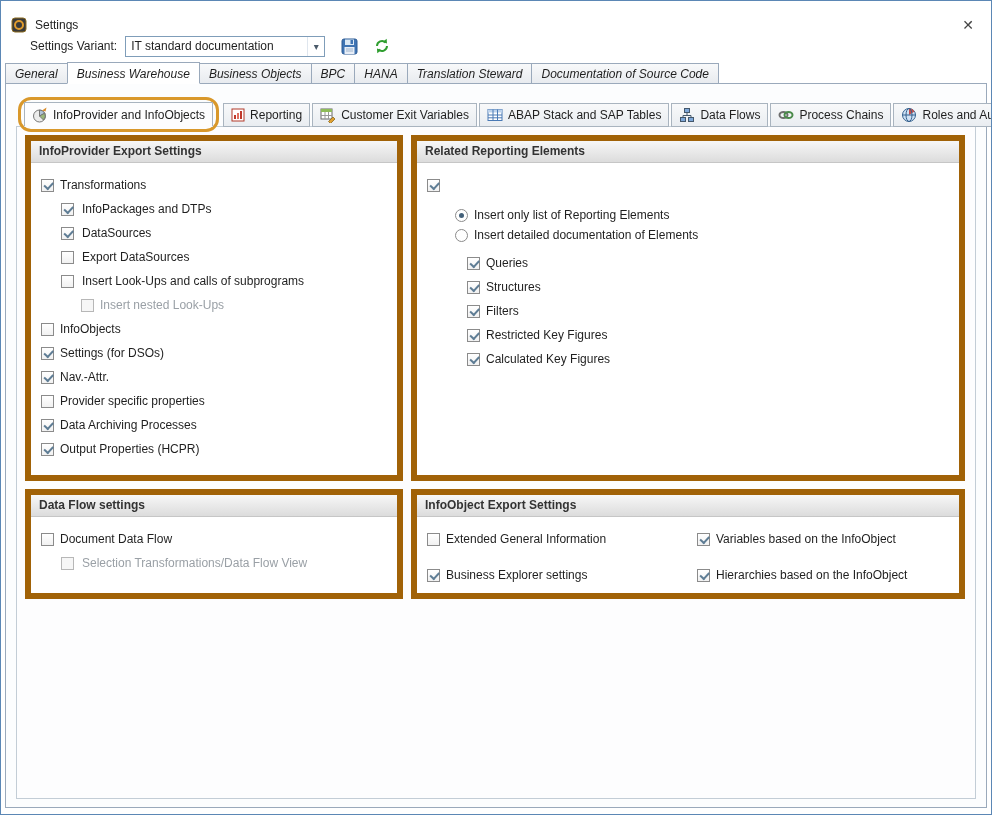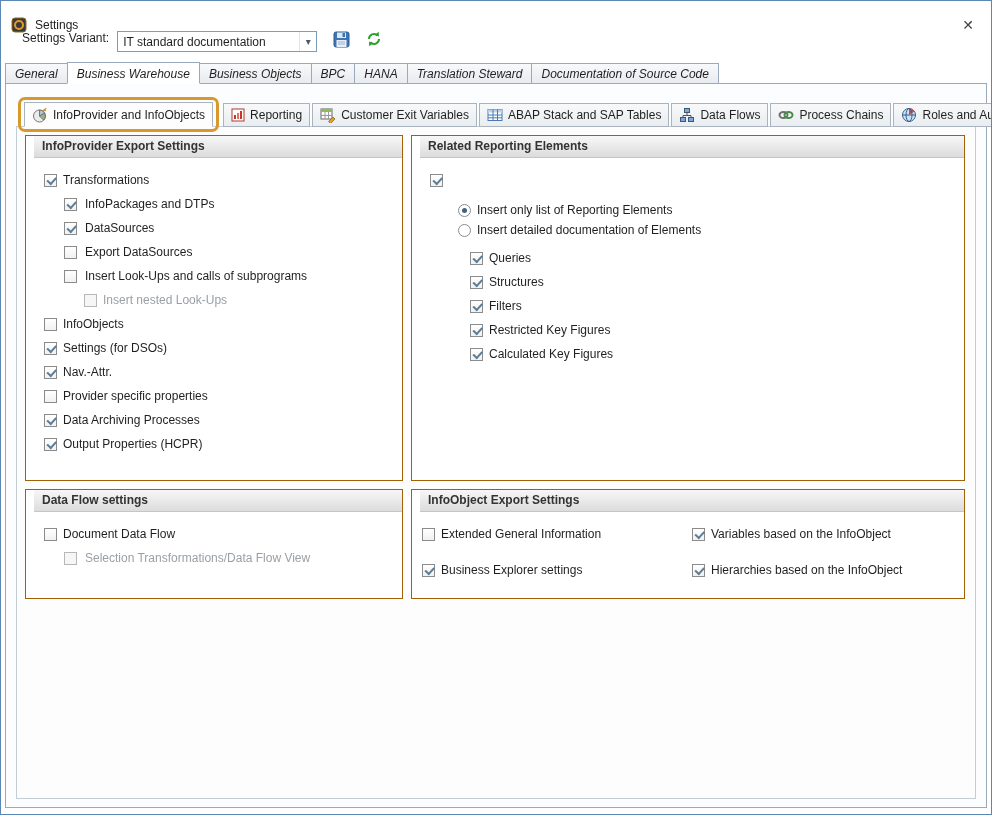"Settings Variant:" .variant-row { align-items: flex-start -> center; left: 4px -> 12px }
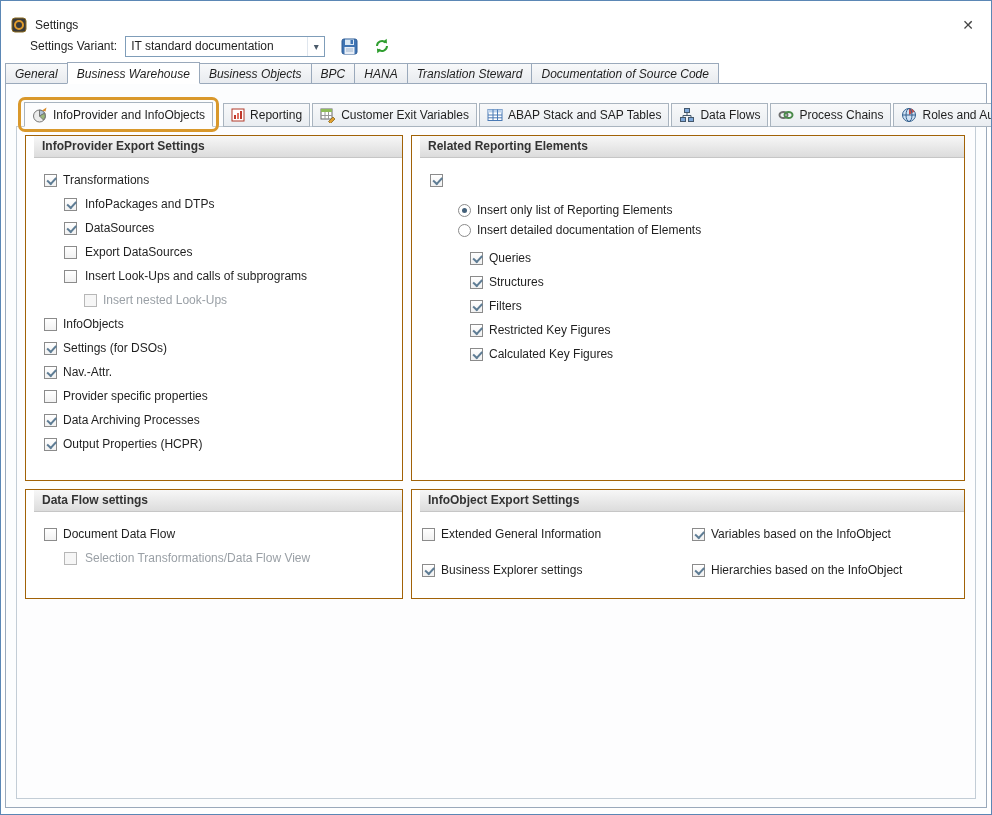"InfoProvider and InfoObjects" .highlight-ring { border-radius: 7px -> 13px }
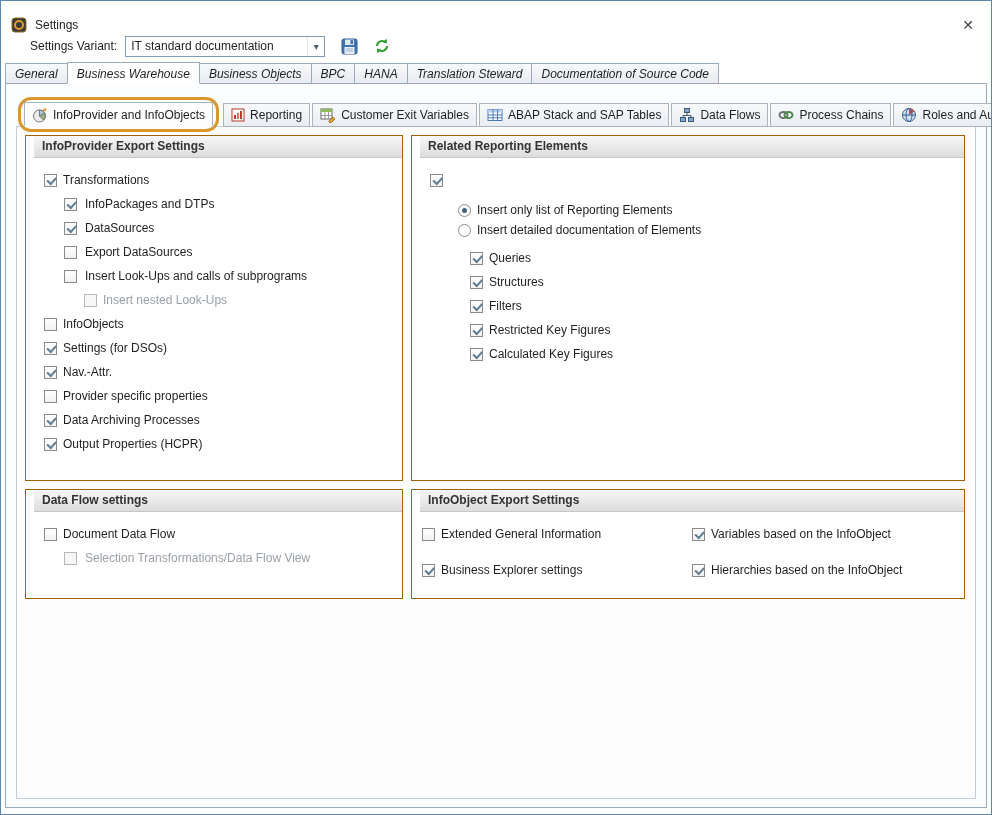"InfoProvider Export Settings" .group { border: 1px solid #a16207 -> 6px solid #a16207; padding-left: 8px -> none }
